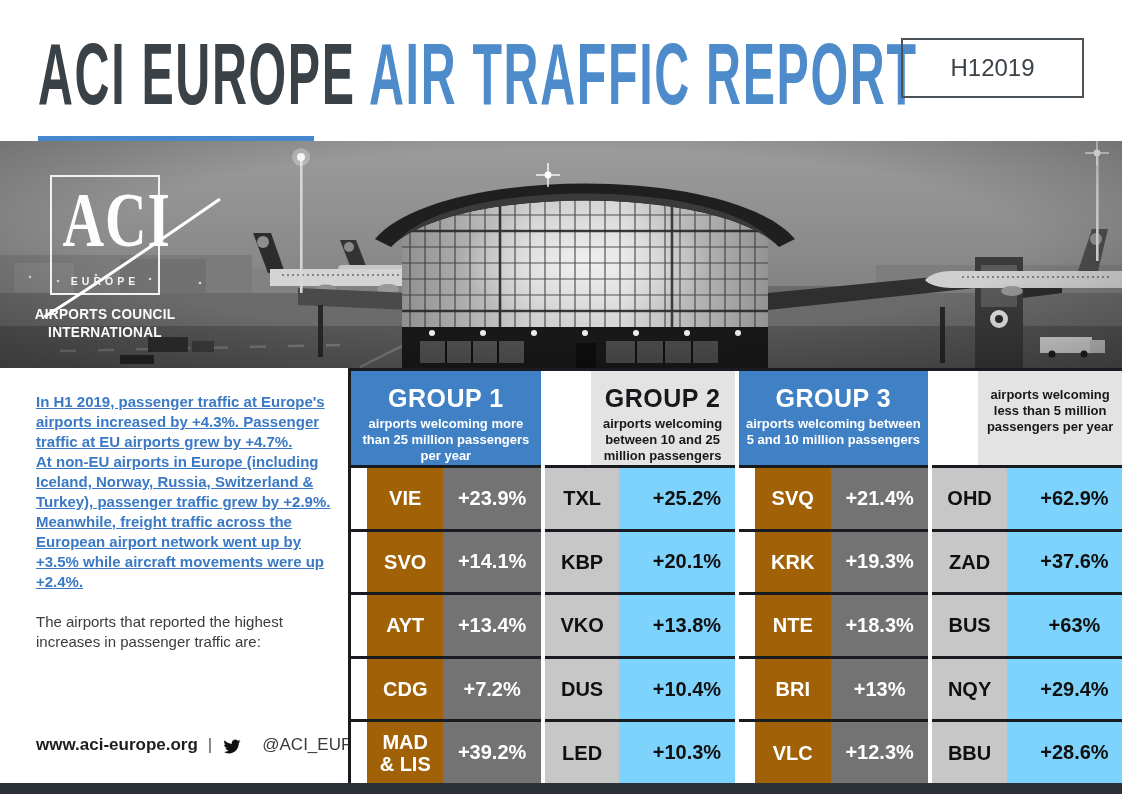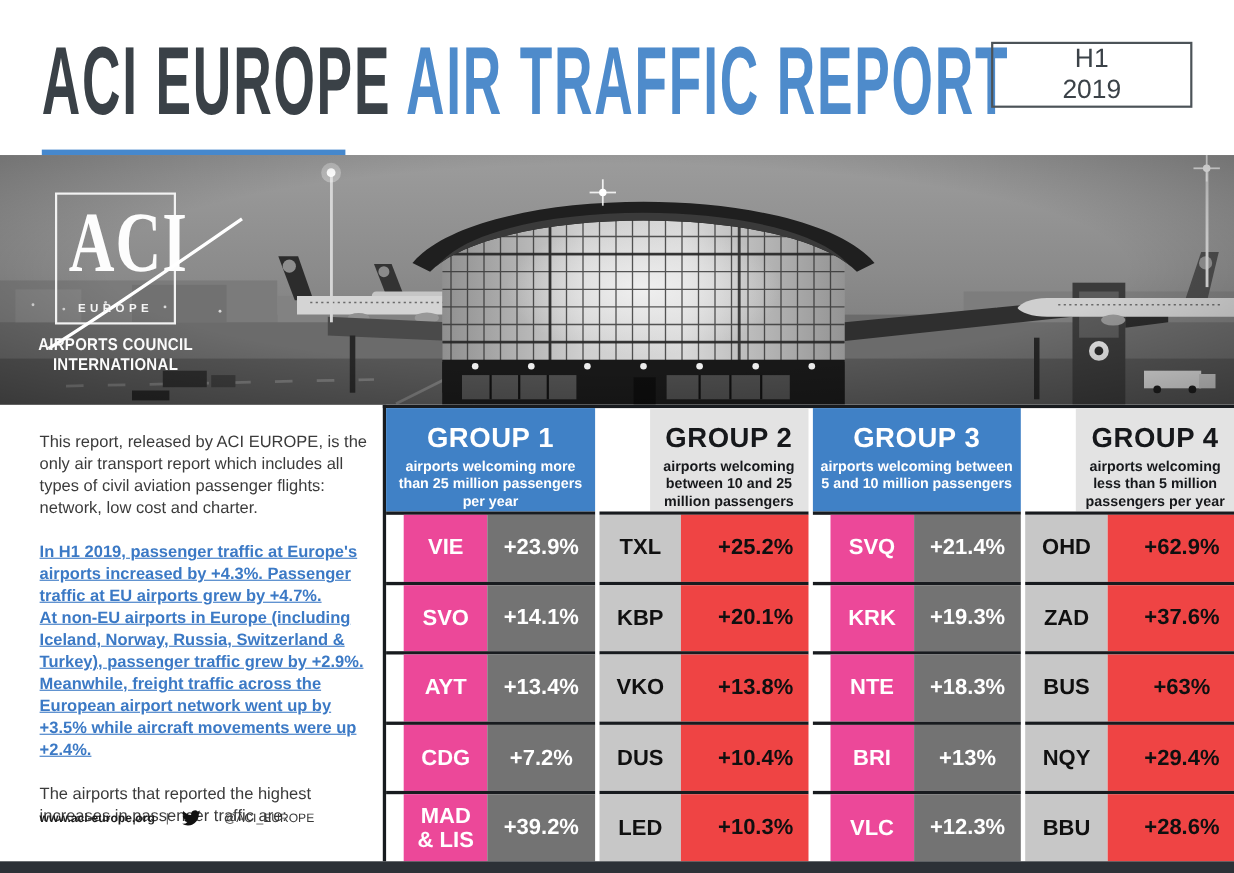"H1" .period-box { flex-direction: column -> row }
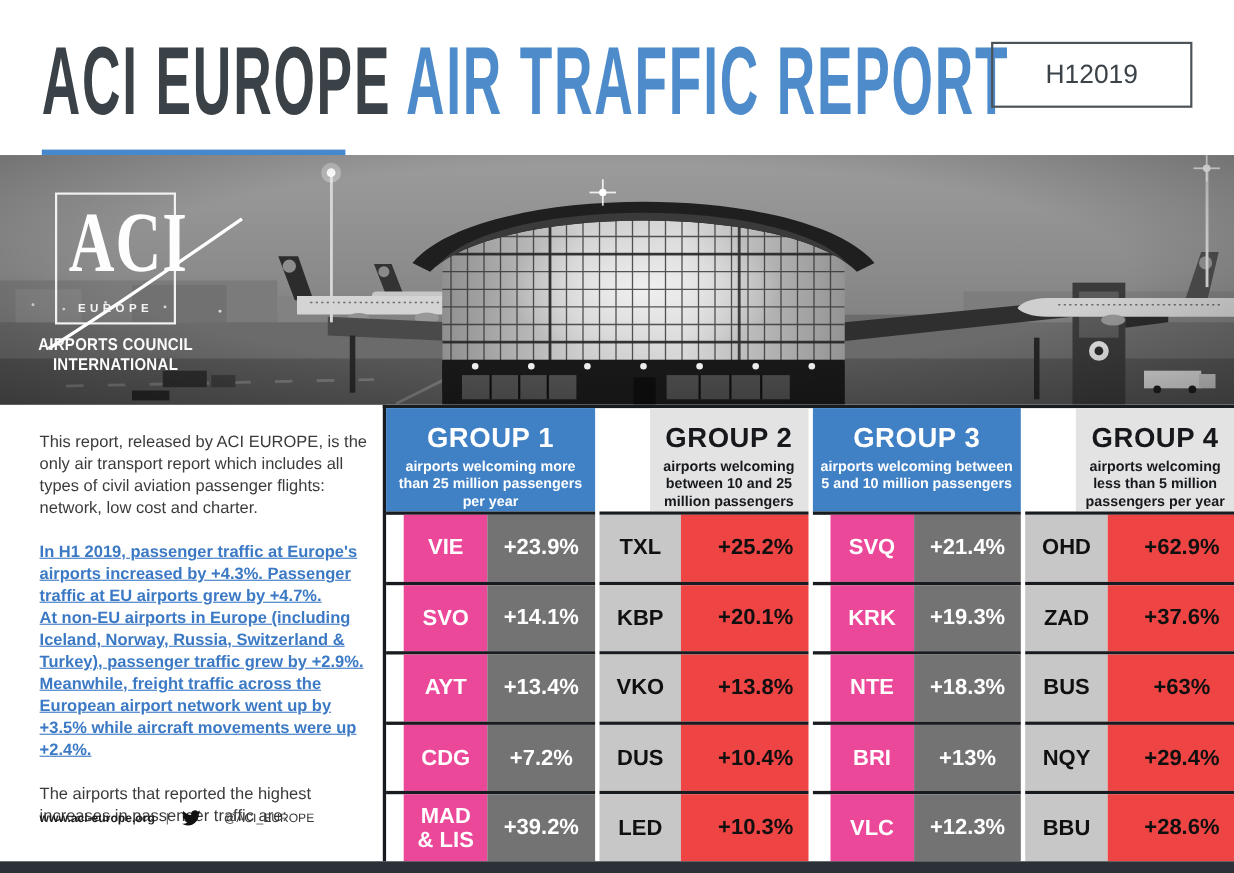"This report, released by ACI" p { html: <p>This report, released by ACI EUROPE, is the only air transport report which includes all types of civil aviation passenger flights: network, low cost and charter.</p> -> none }
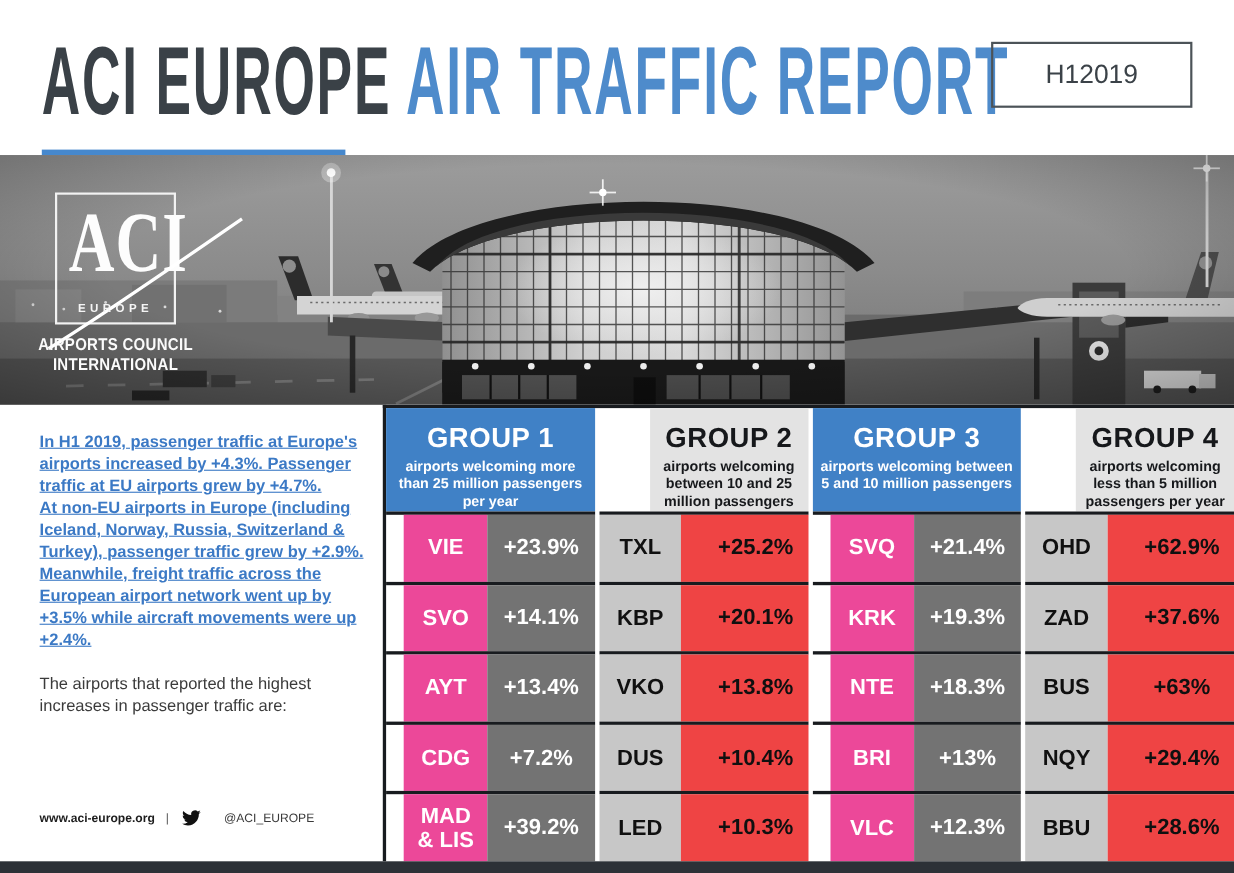"GROUP 4" div.gname { html: <div>GROUP 4</div> -> none }
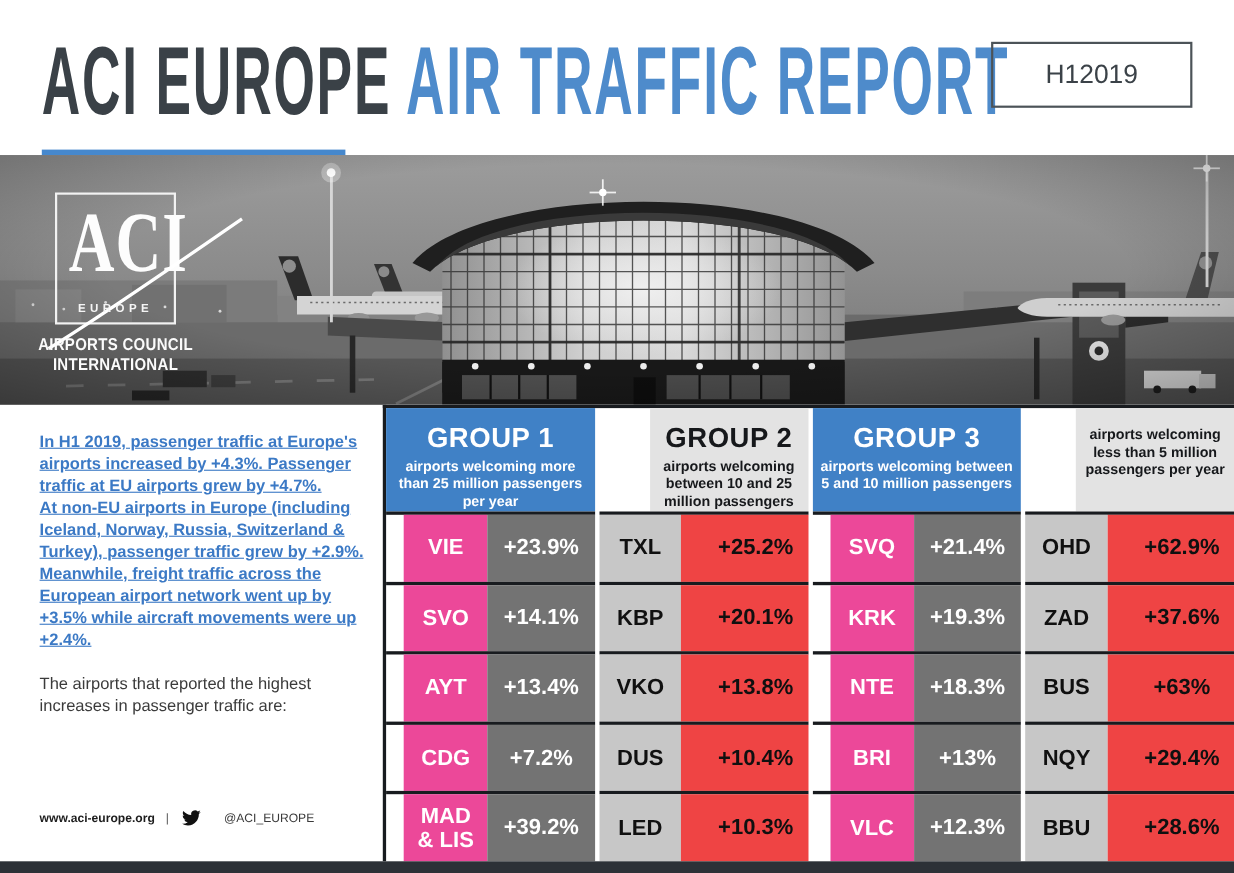"VIE" .scheme-blue .code { background: #ec4899 -> #a16207 }
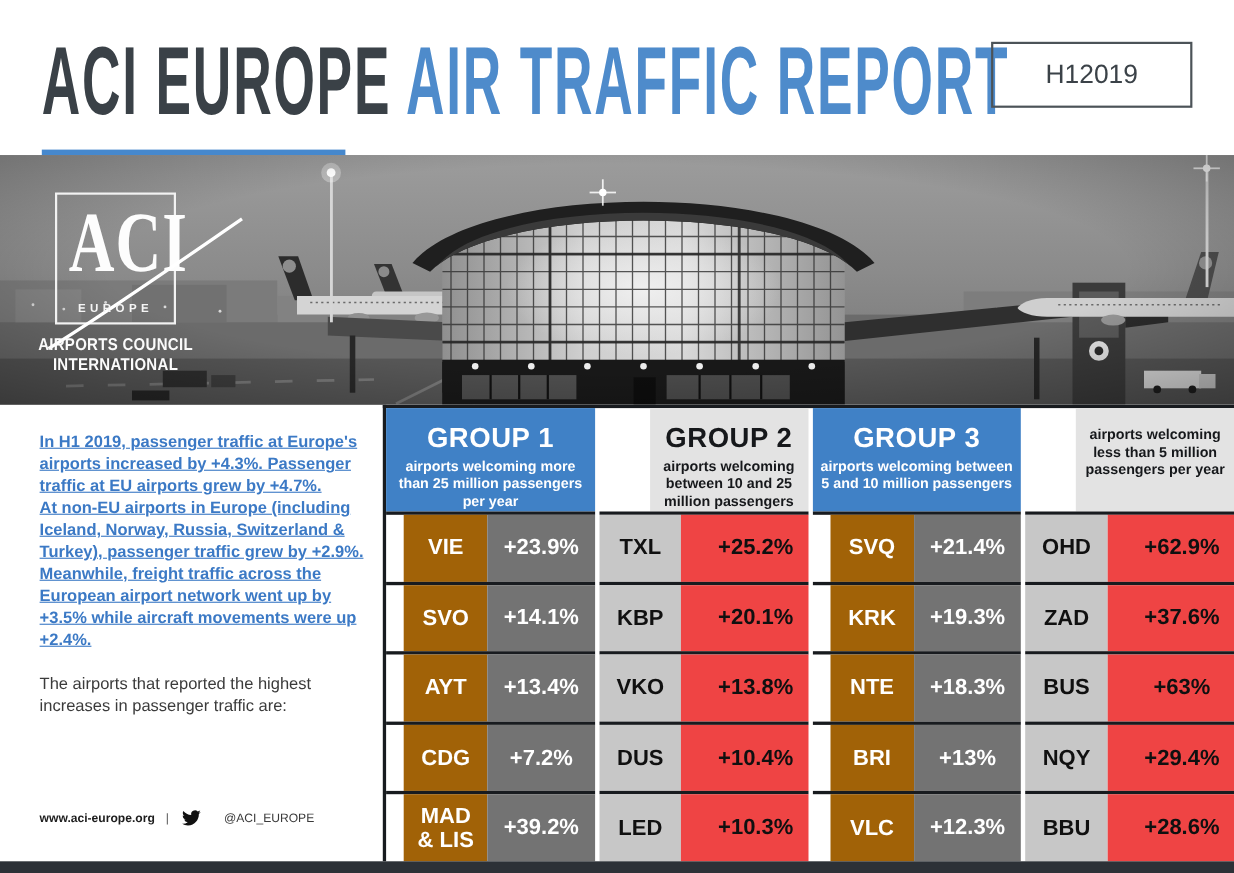"+25.2%" .scheme-gray .val { background: #ef4444 -> #7dd3fc }
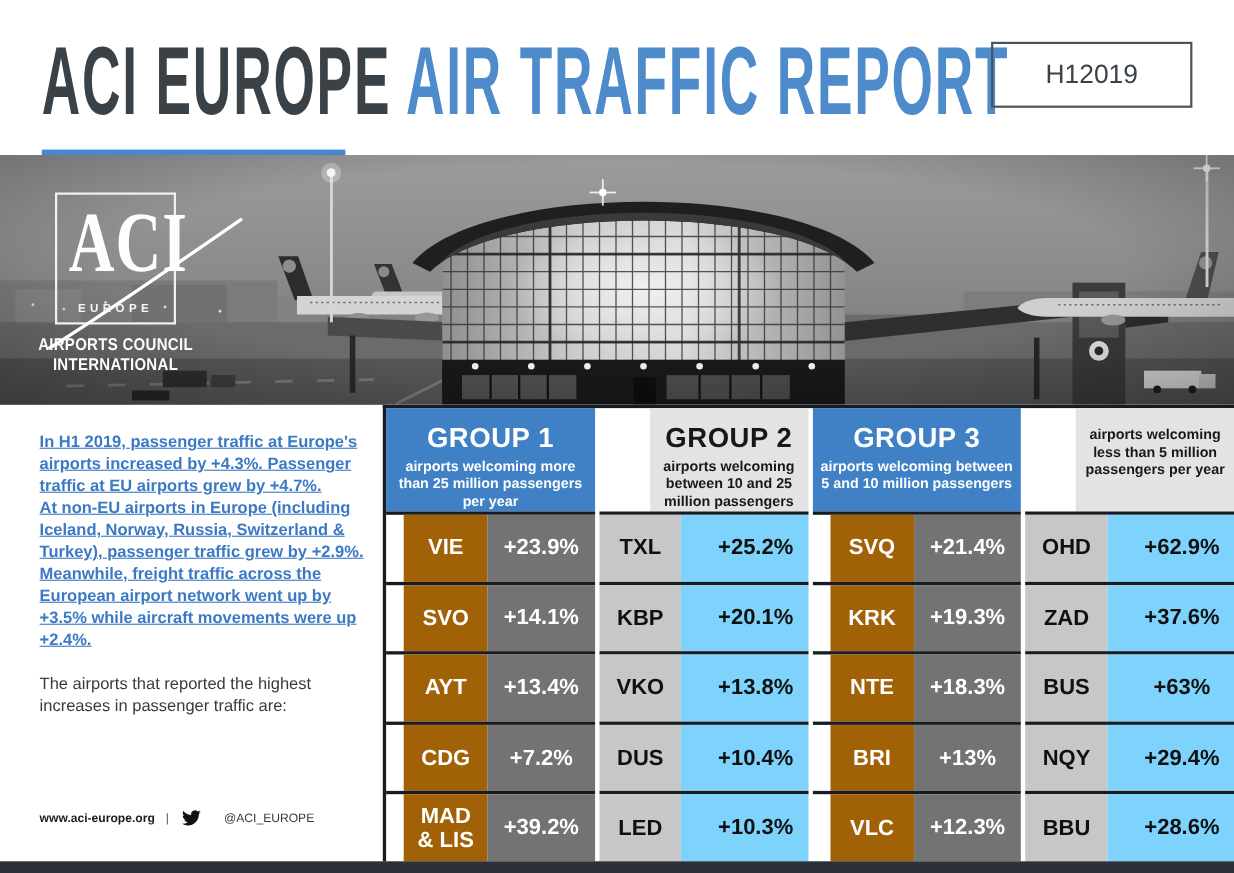"www.aci-europe.org" .site-footer { align-items: center -> flex-end; font-size: 11px -> 17px }
